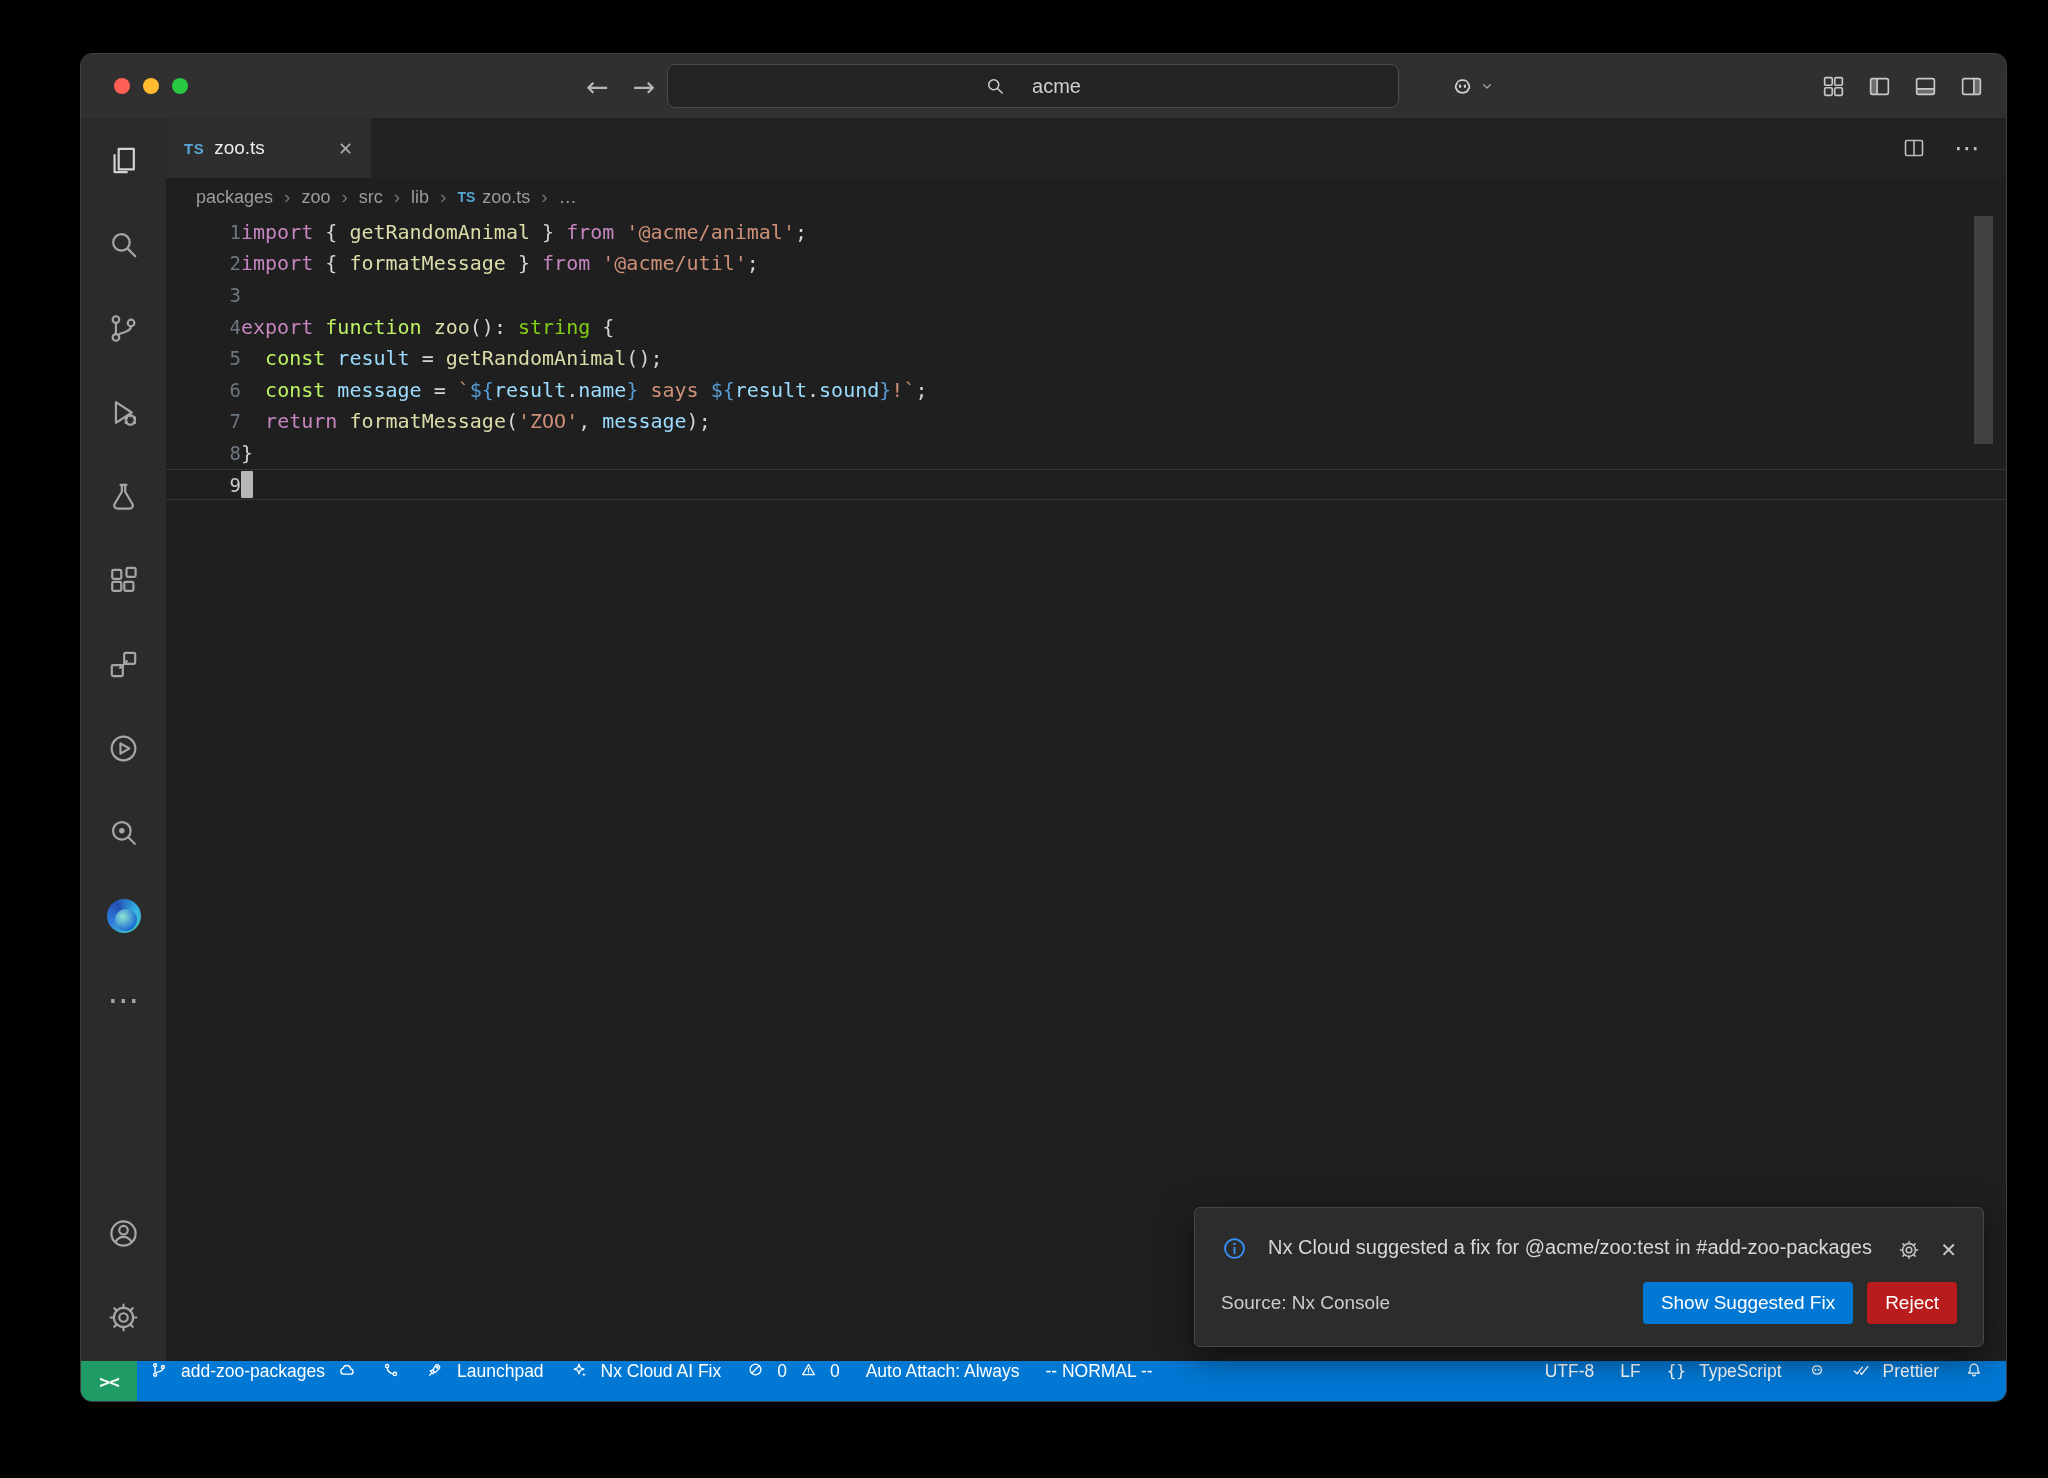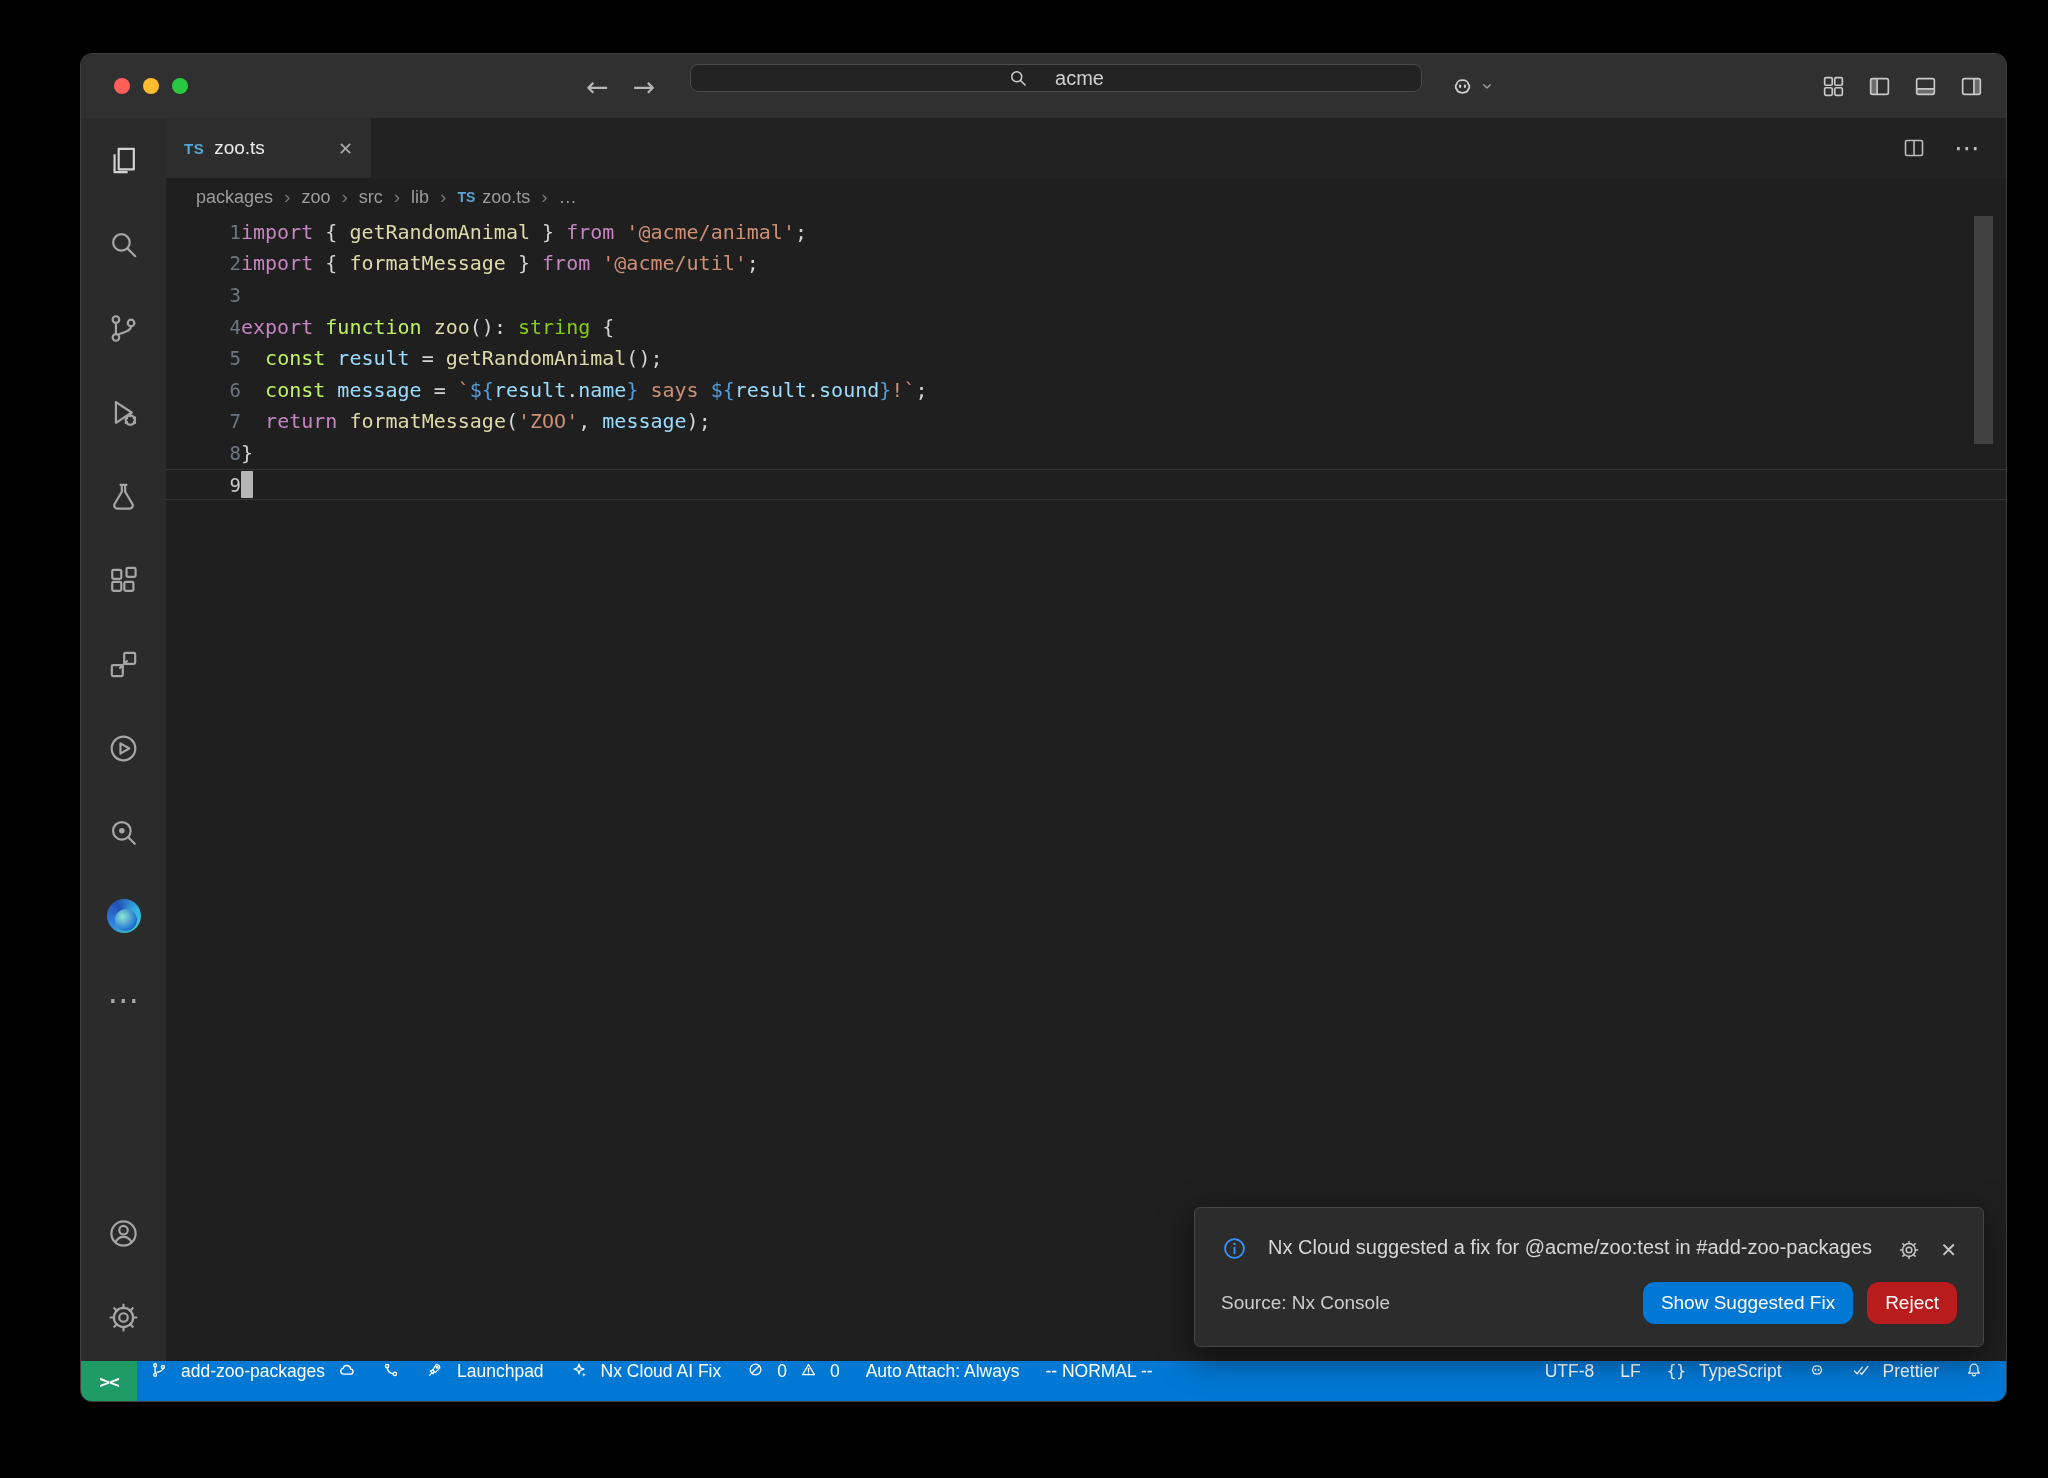"acme" .cmd-center { height: 28px -> 44px; left: 609px -> 586px }
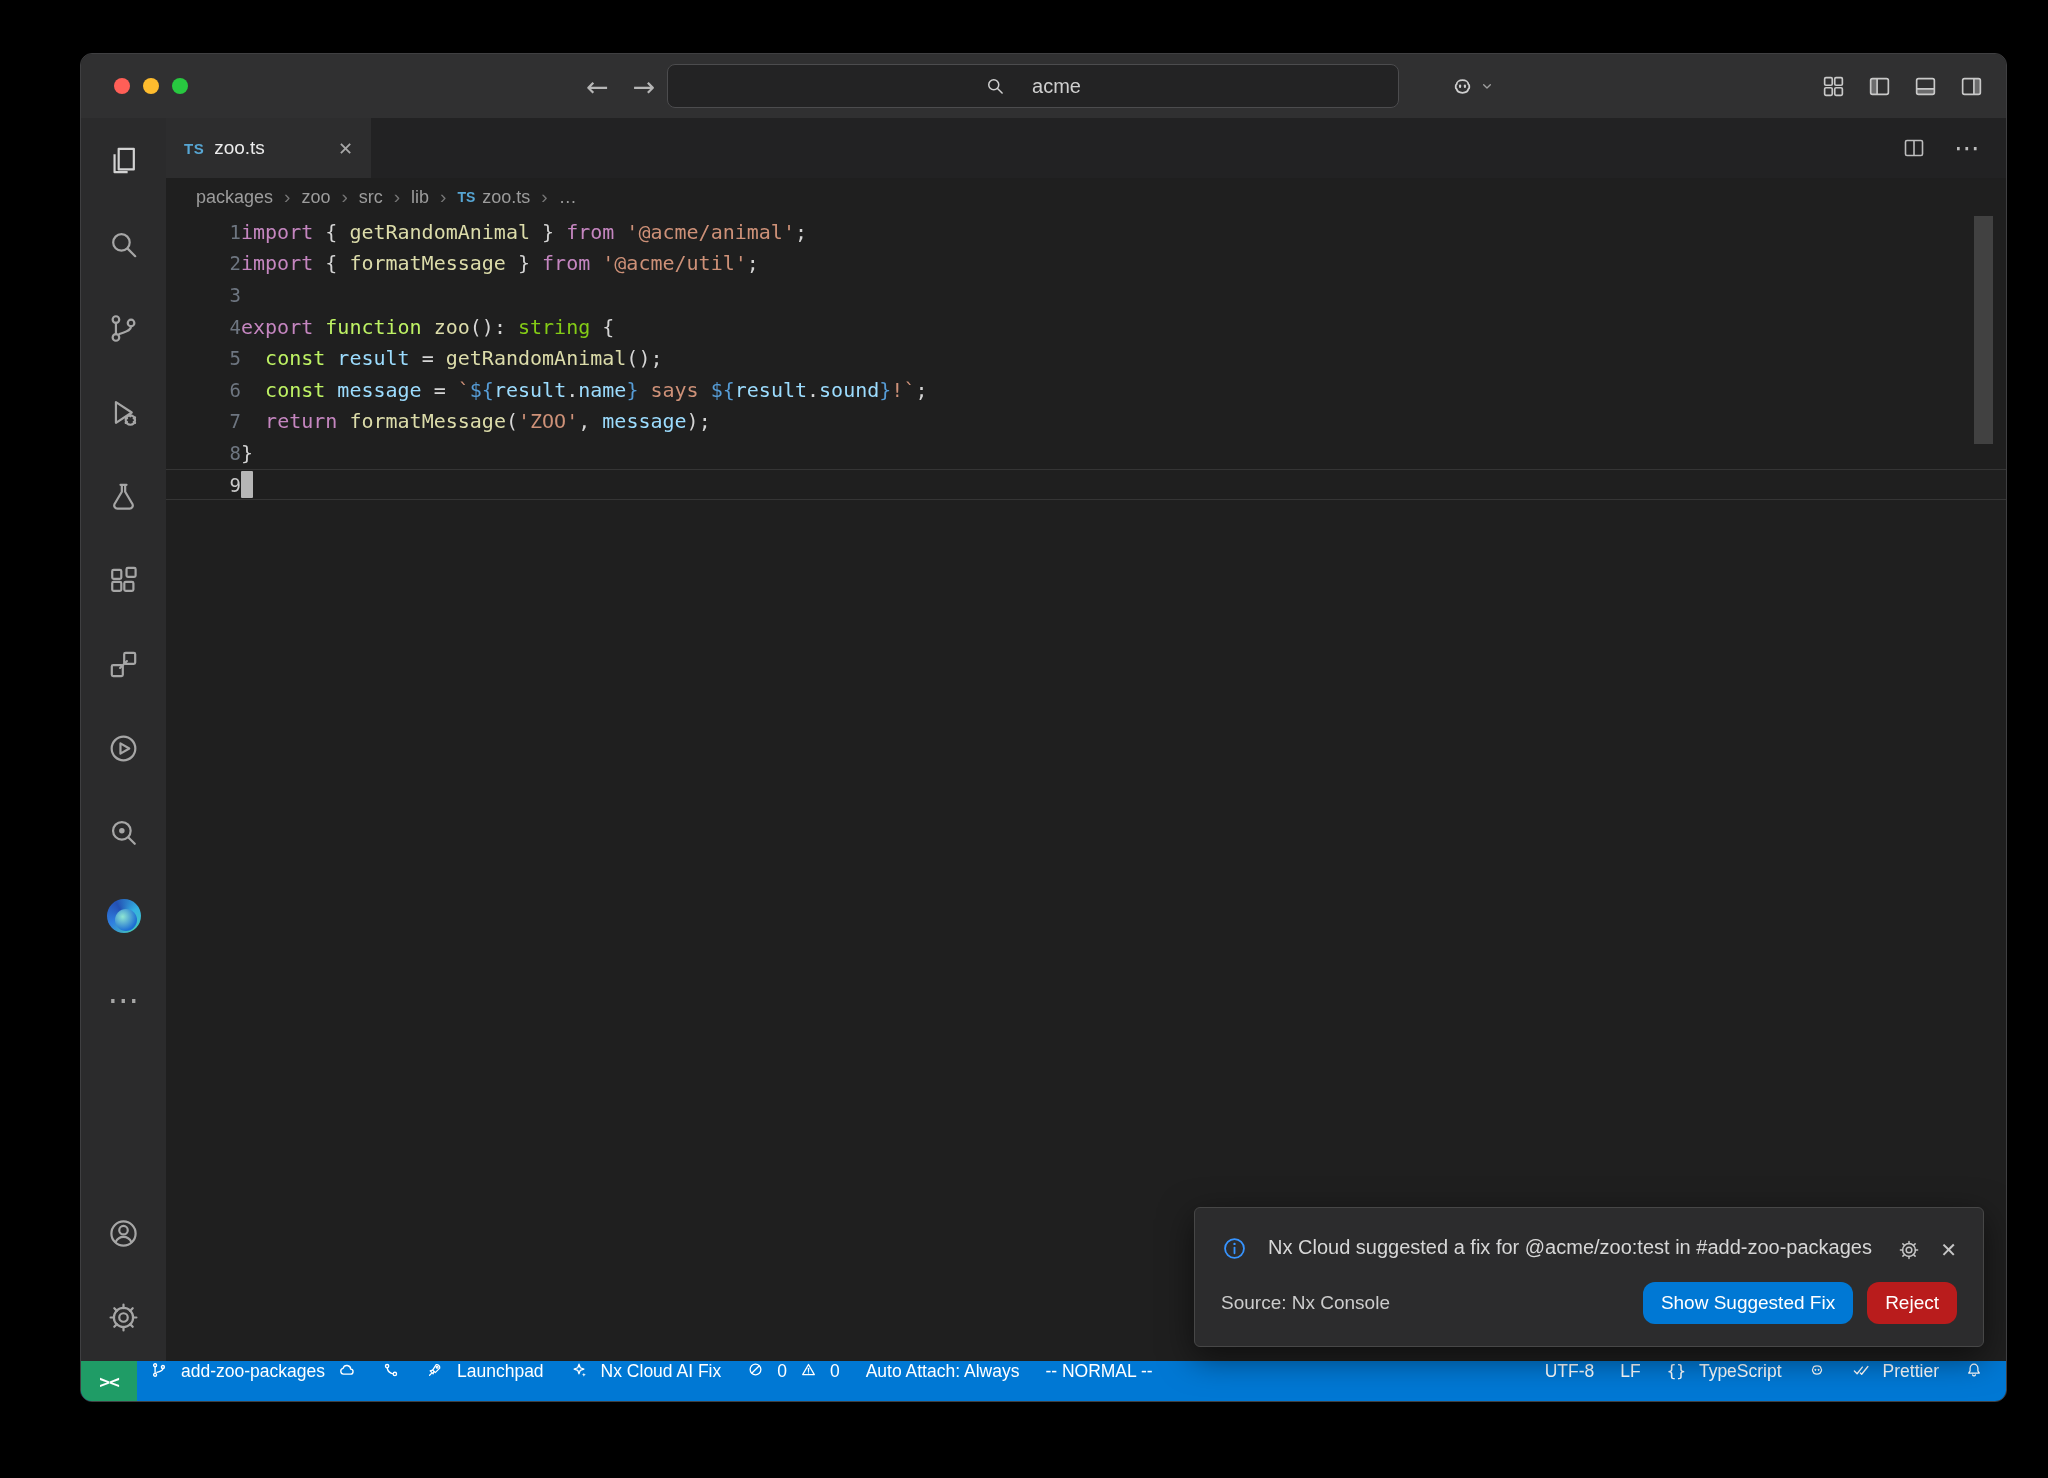"Show Suggested Fix" .btn { border-radius: 12px -> 4px }
